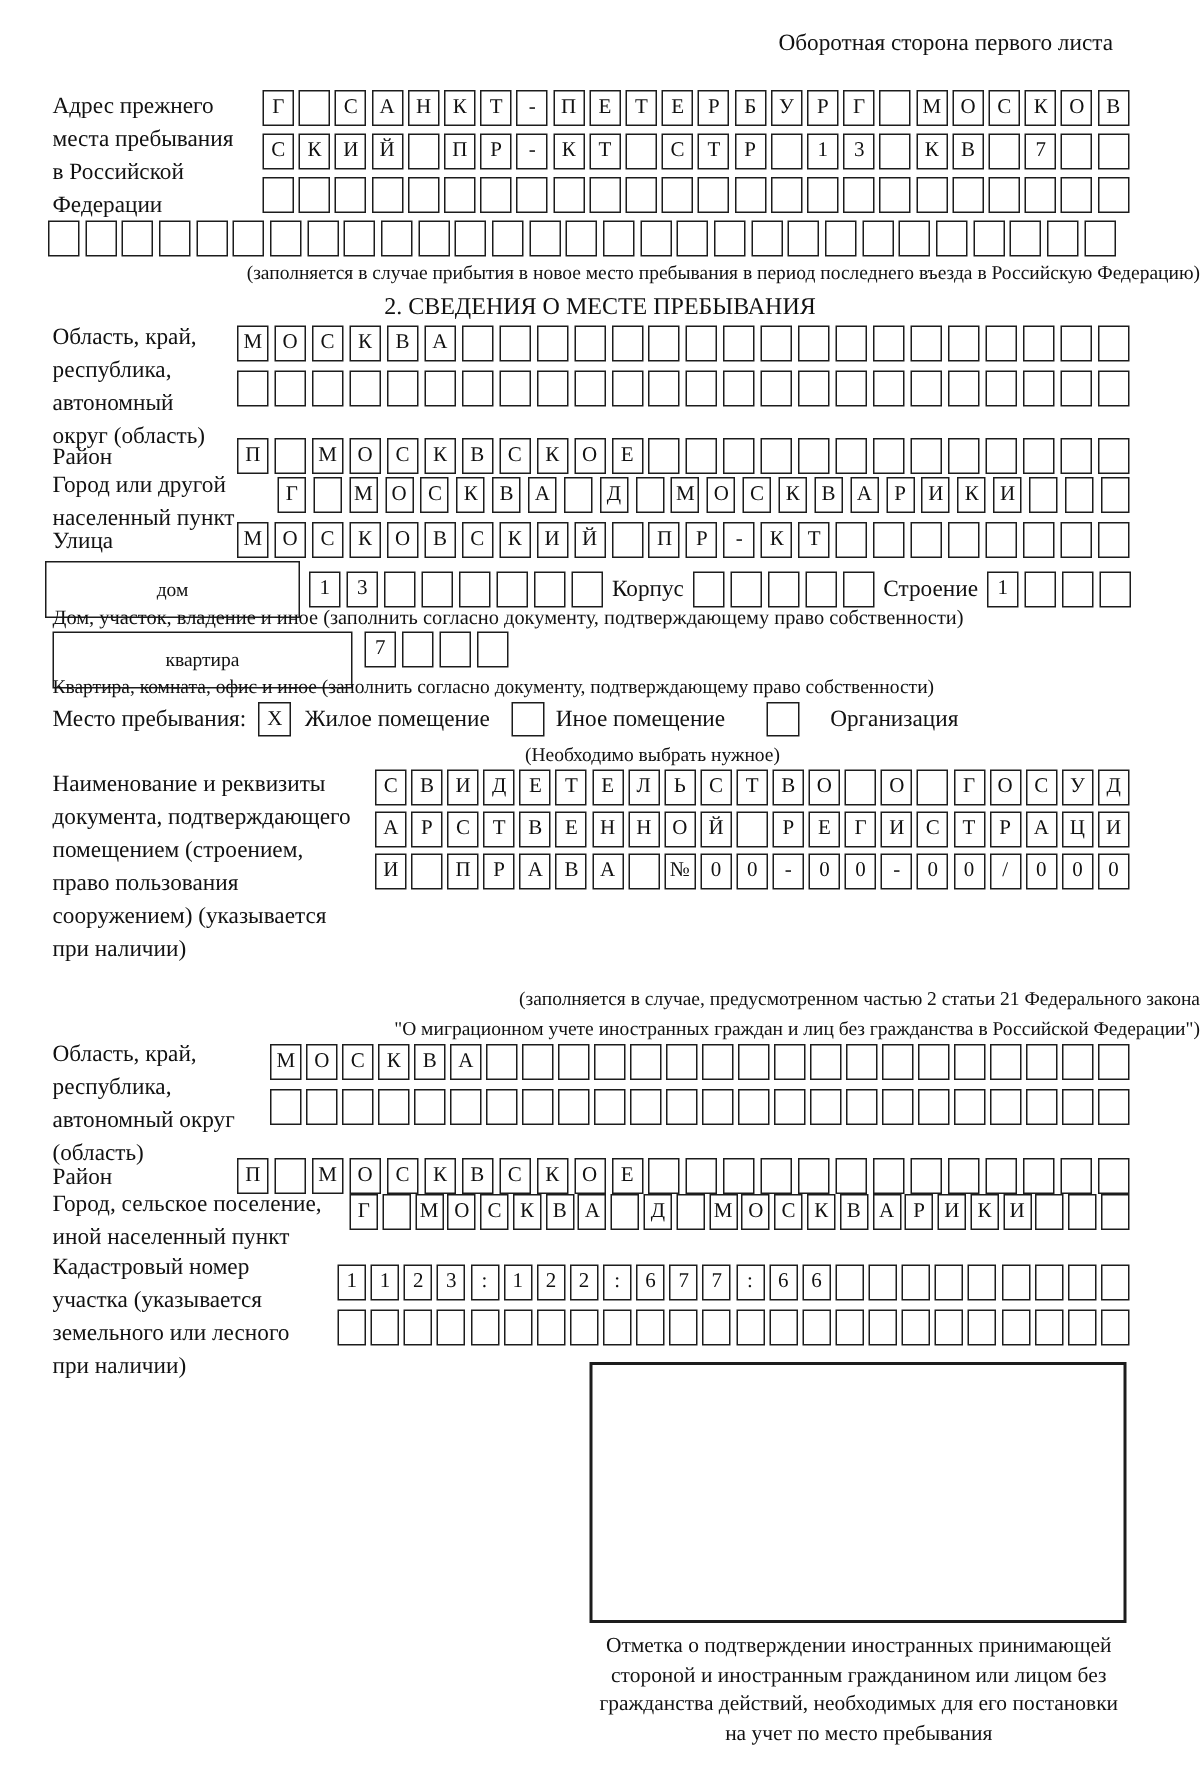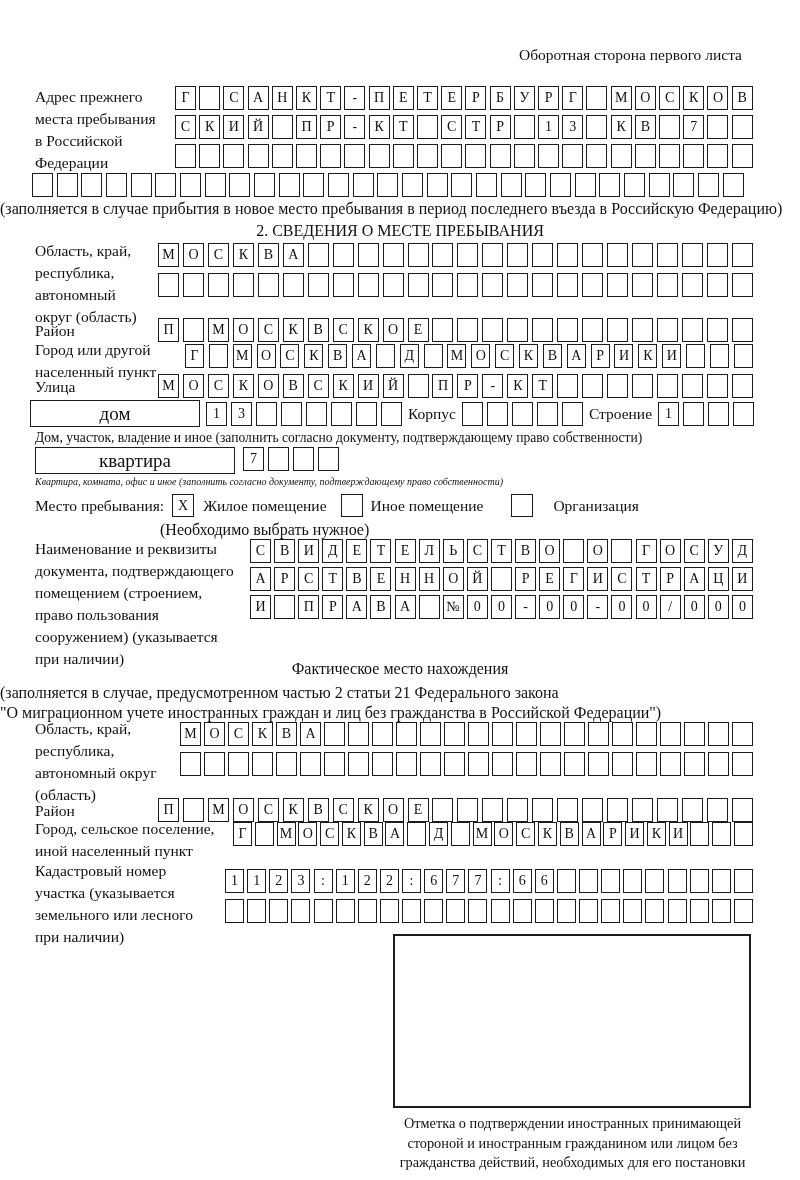"Оборотная сторона первого листа" .r { margin-top: 26px -> none }
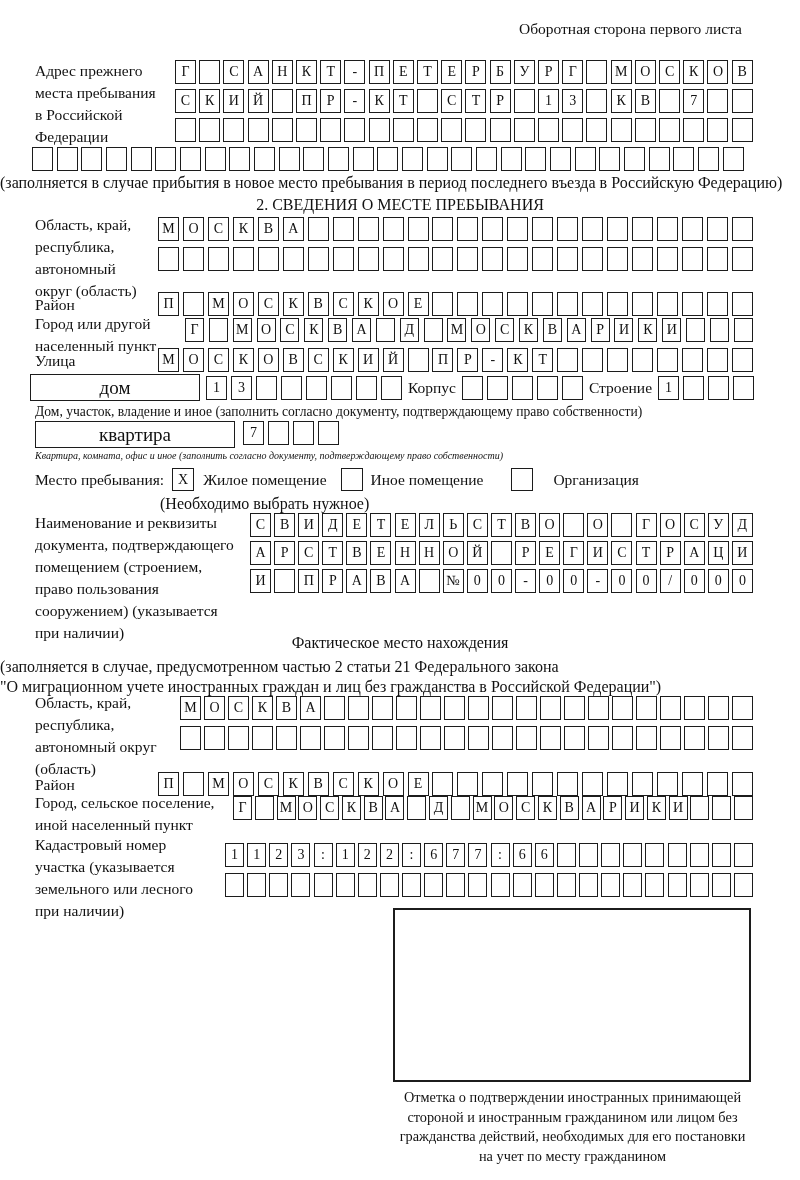"(заполняется в случае прибытия в" .note { font-size: 16px -> 13px; text-align: left -> right }
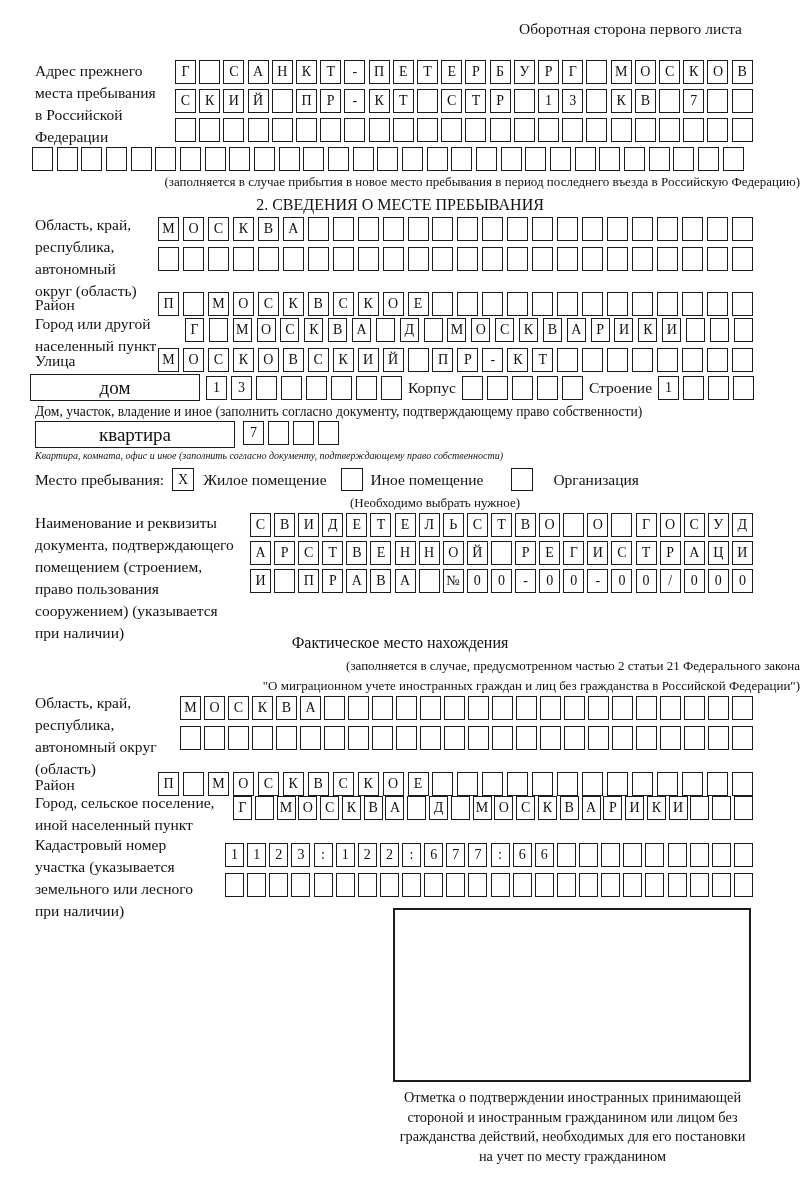"дом" .wbox { font-size: 19px -> 13px; height: 27px -> 38px }
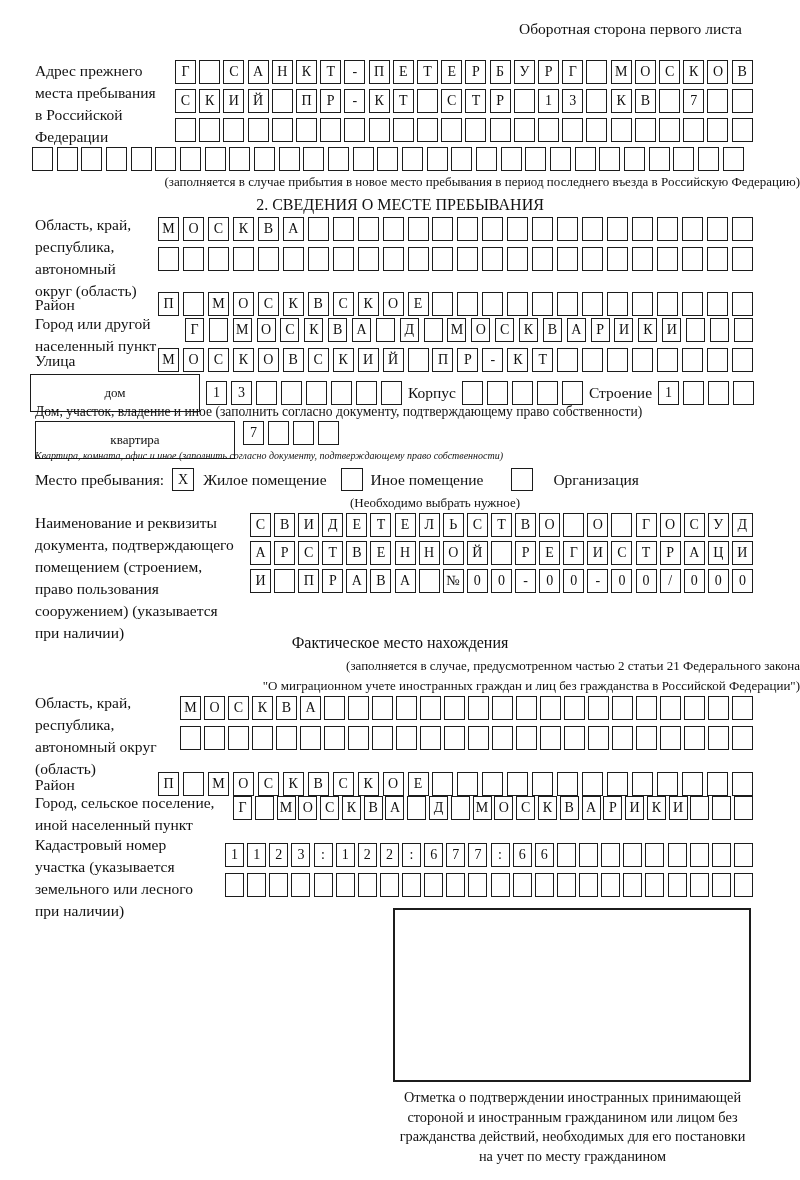"Квартира, комната, офис и иное" div.r { font-size: 10px -> 13px; font-style: italic -> none }
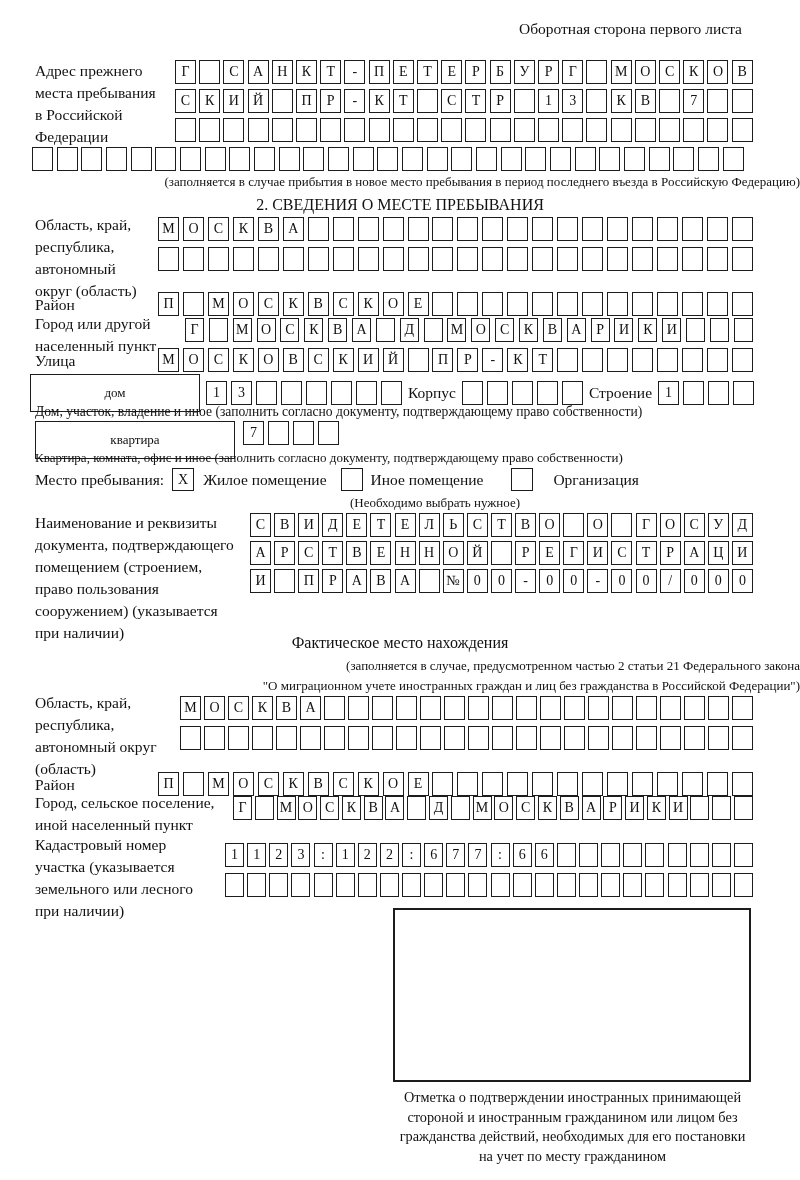"Фактическое место нахождения" div.r { html: <div>Фактическое место нахождения</div> -> none }
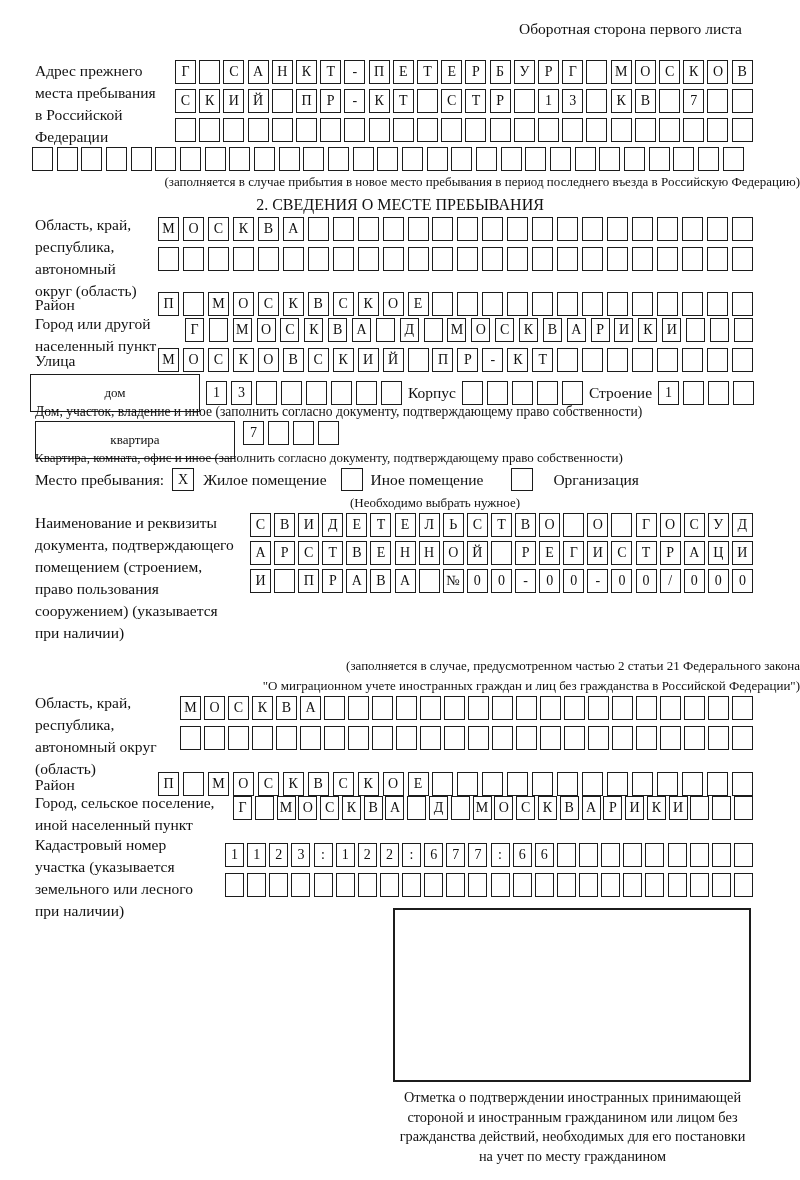"на учет по месту гражданином" div { text: месту гражданином -> место пребывания }
